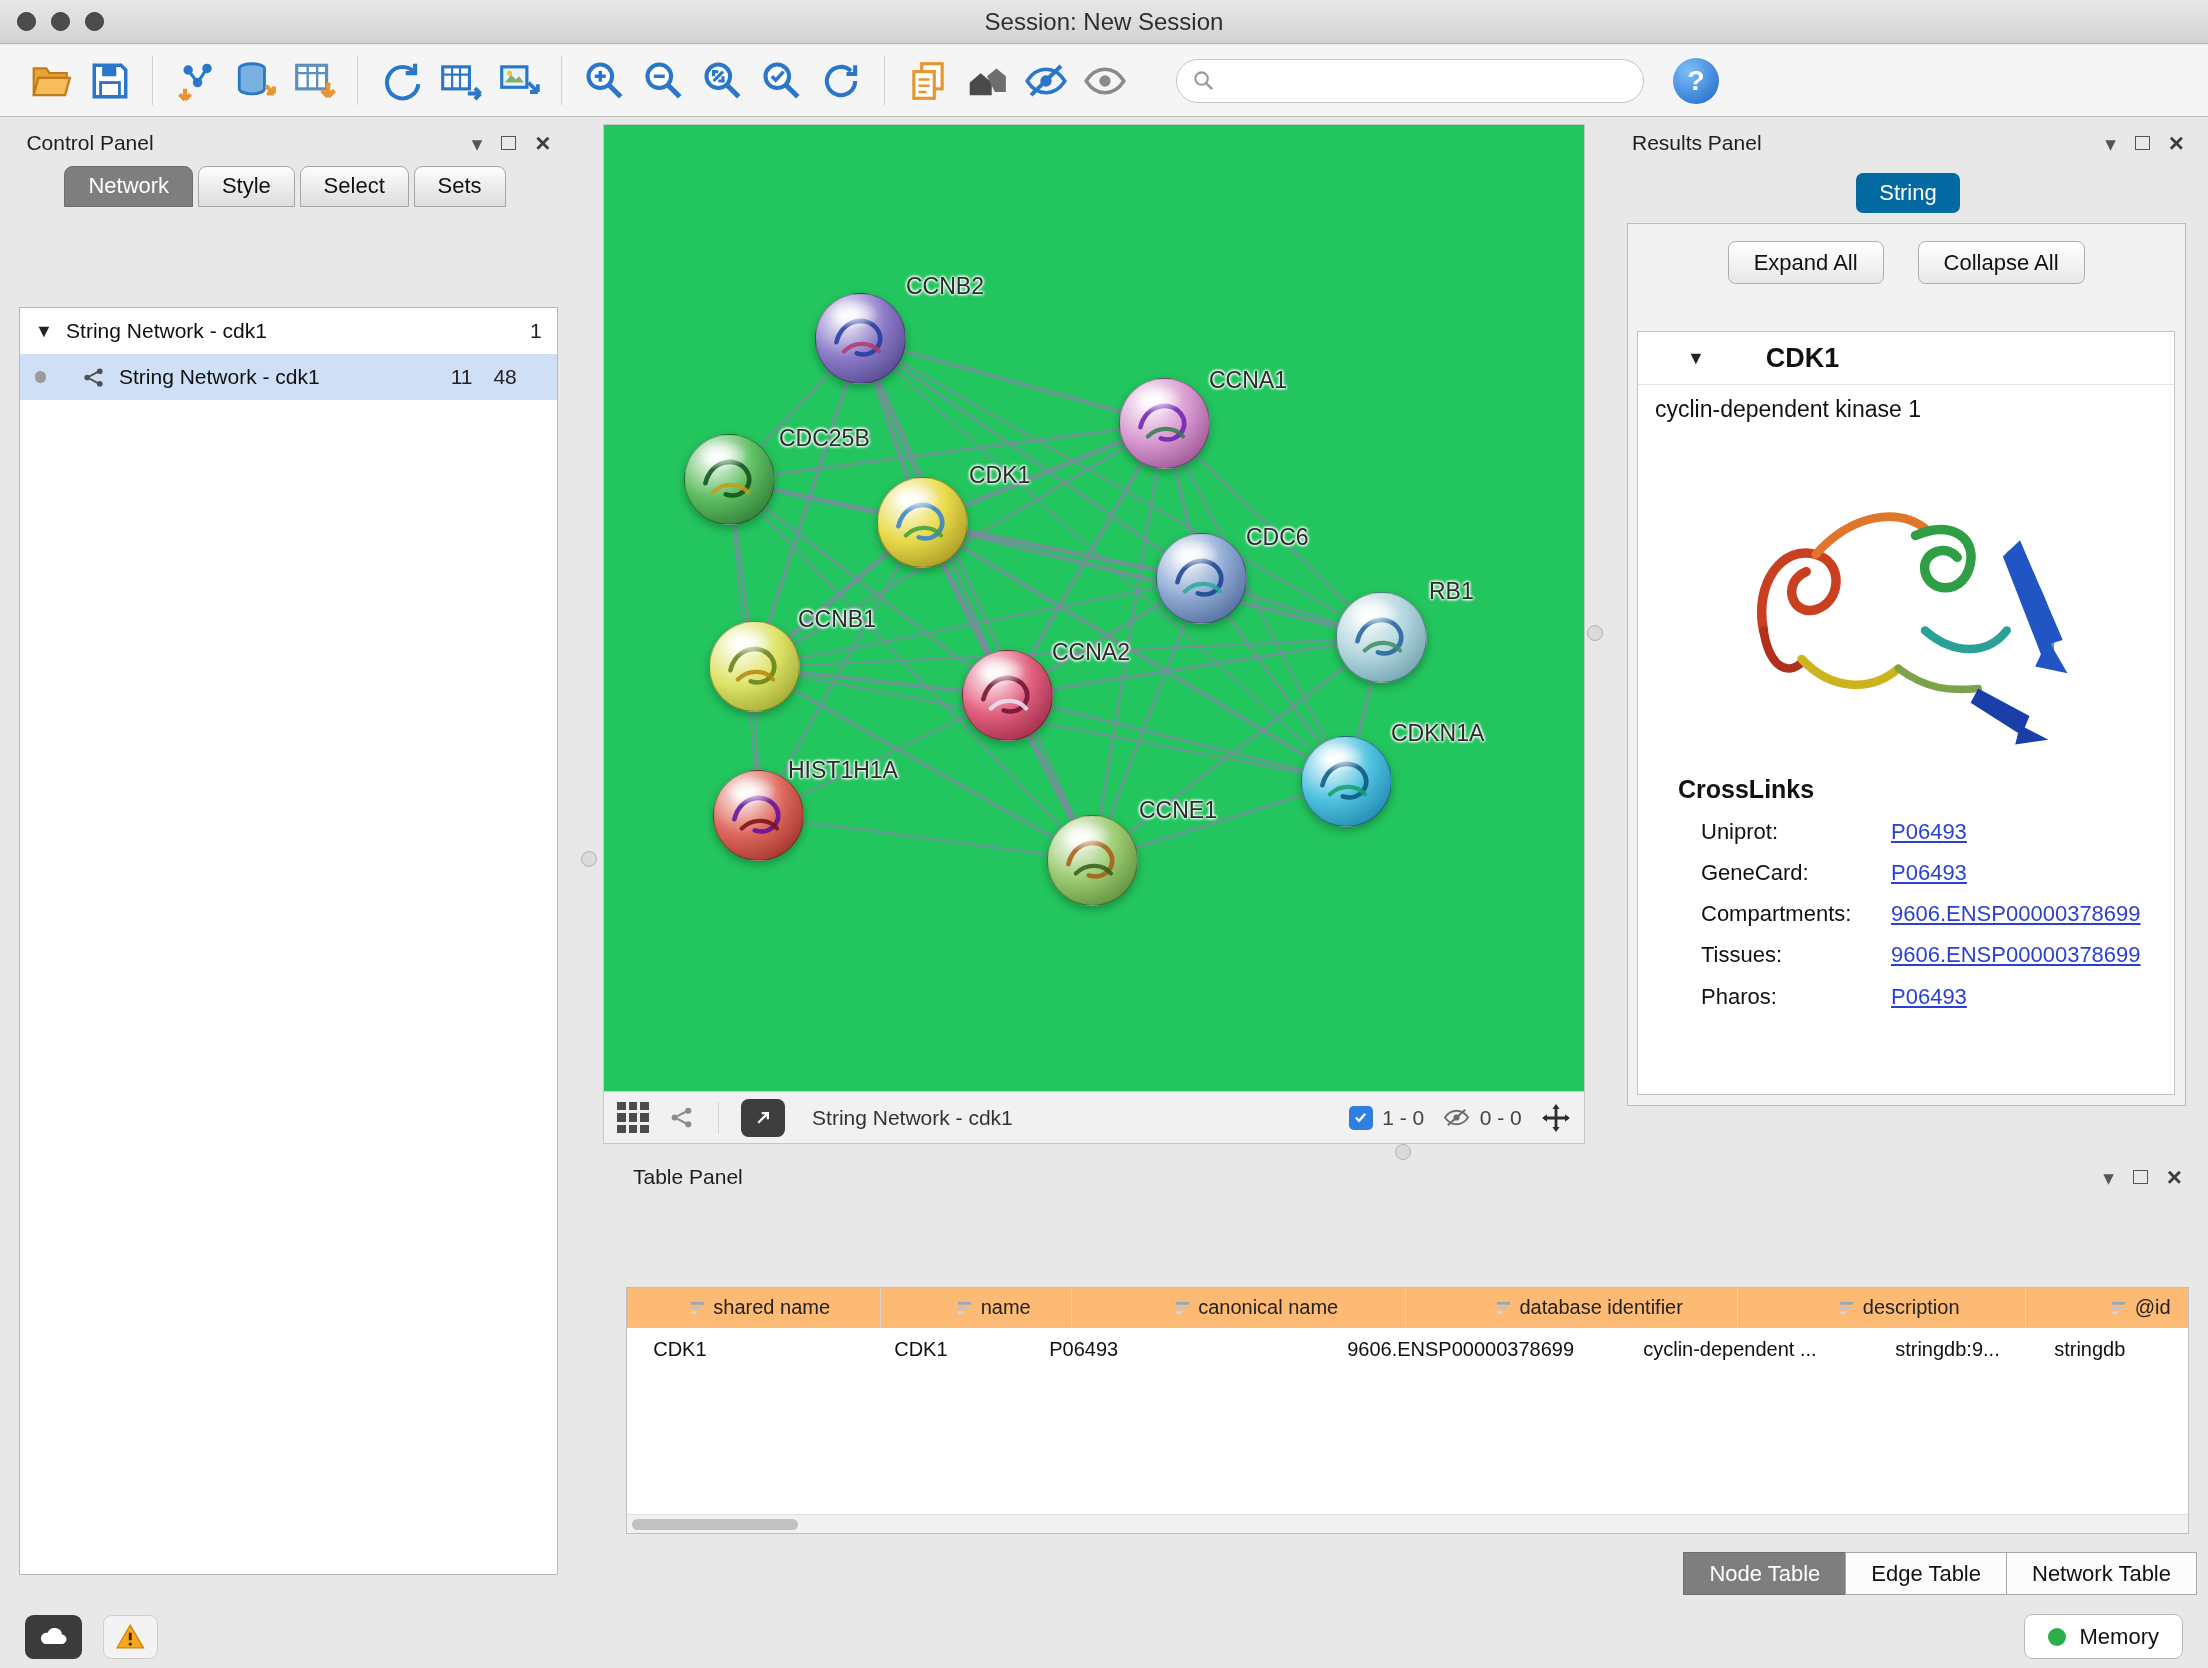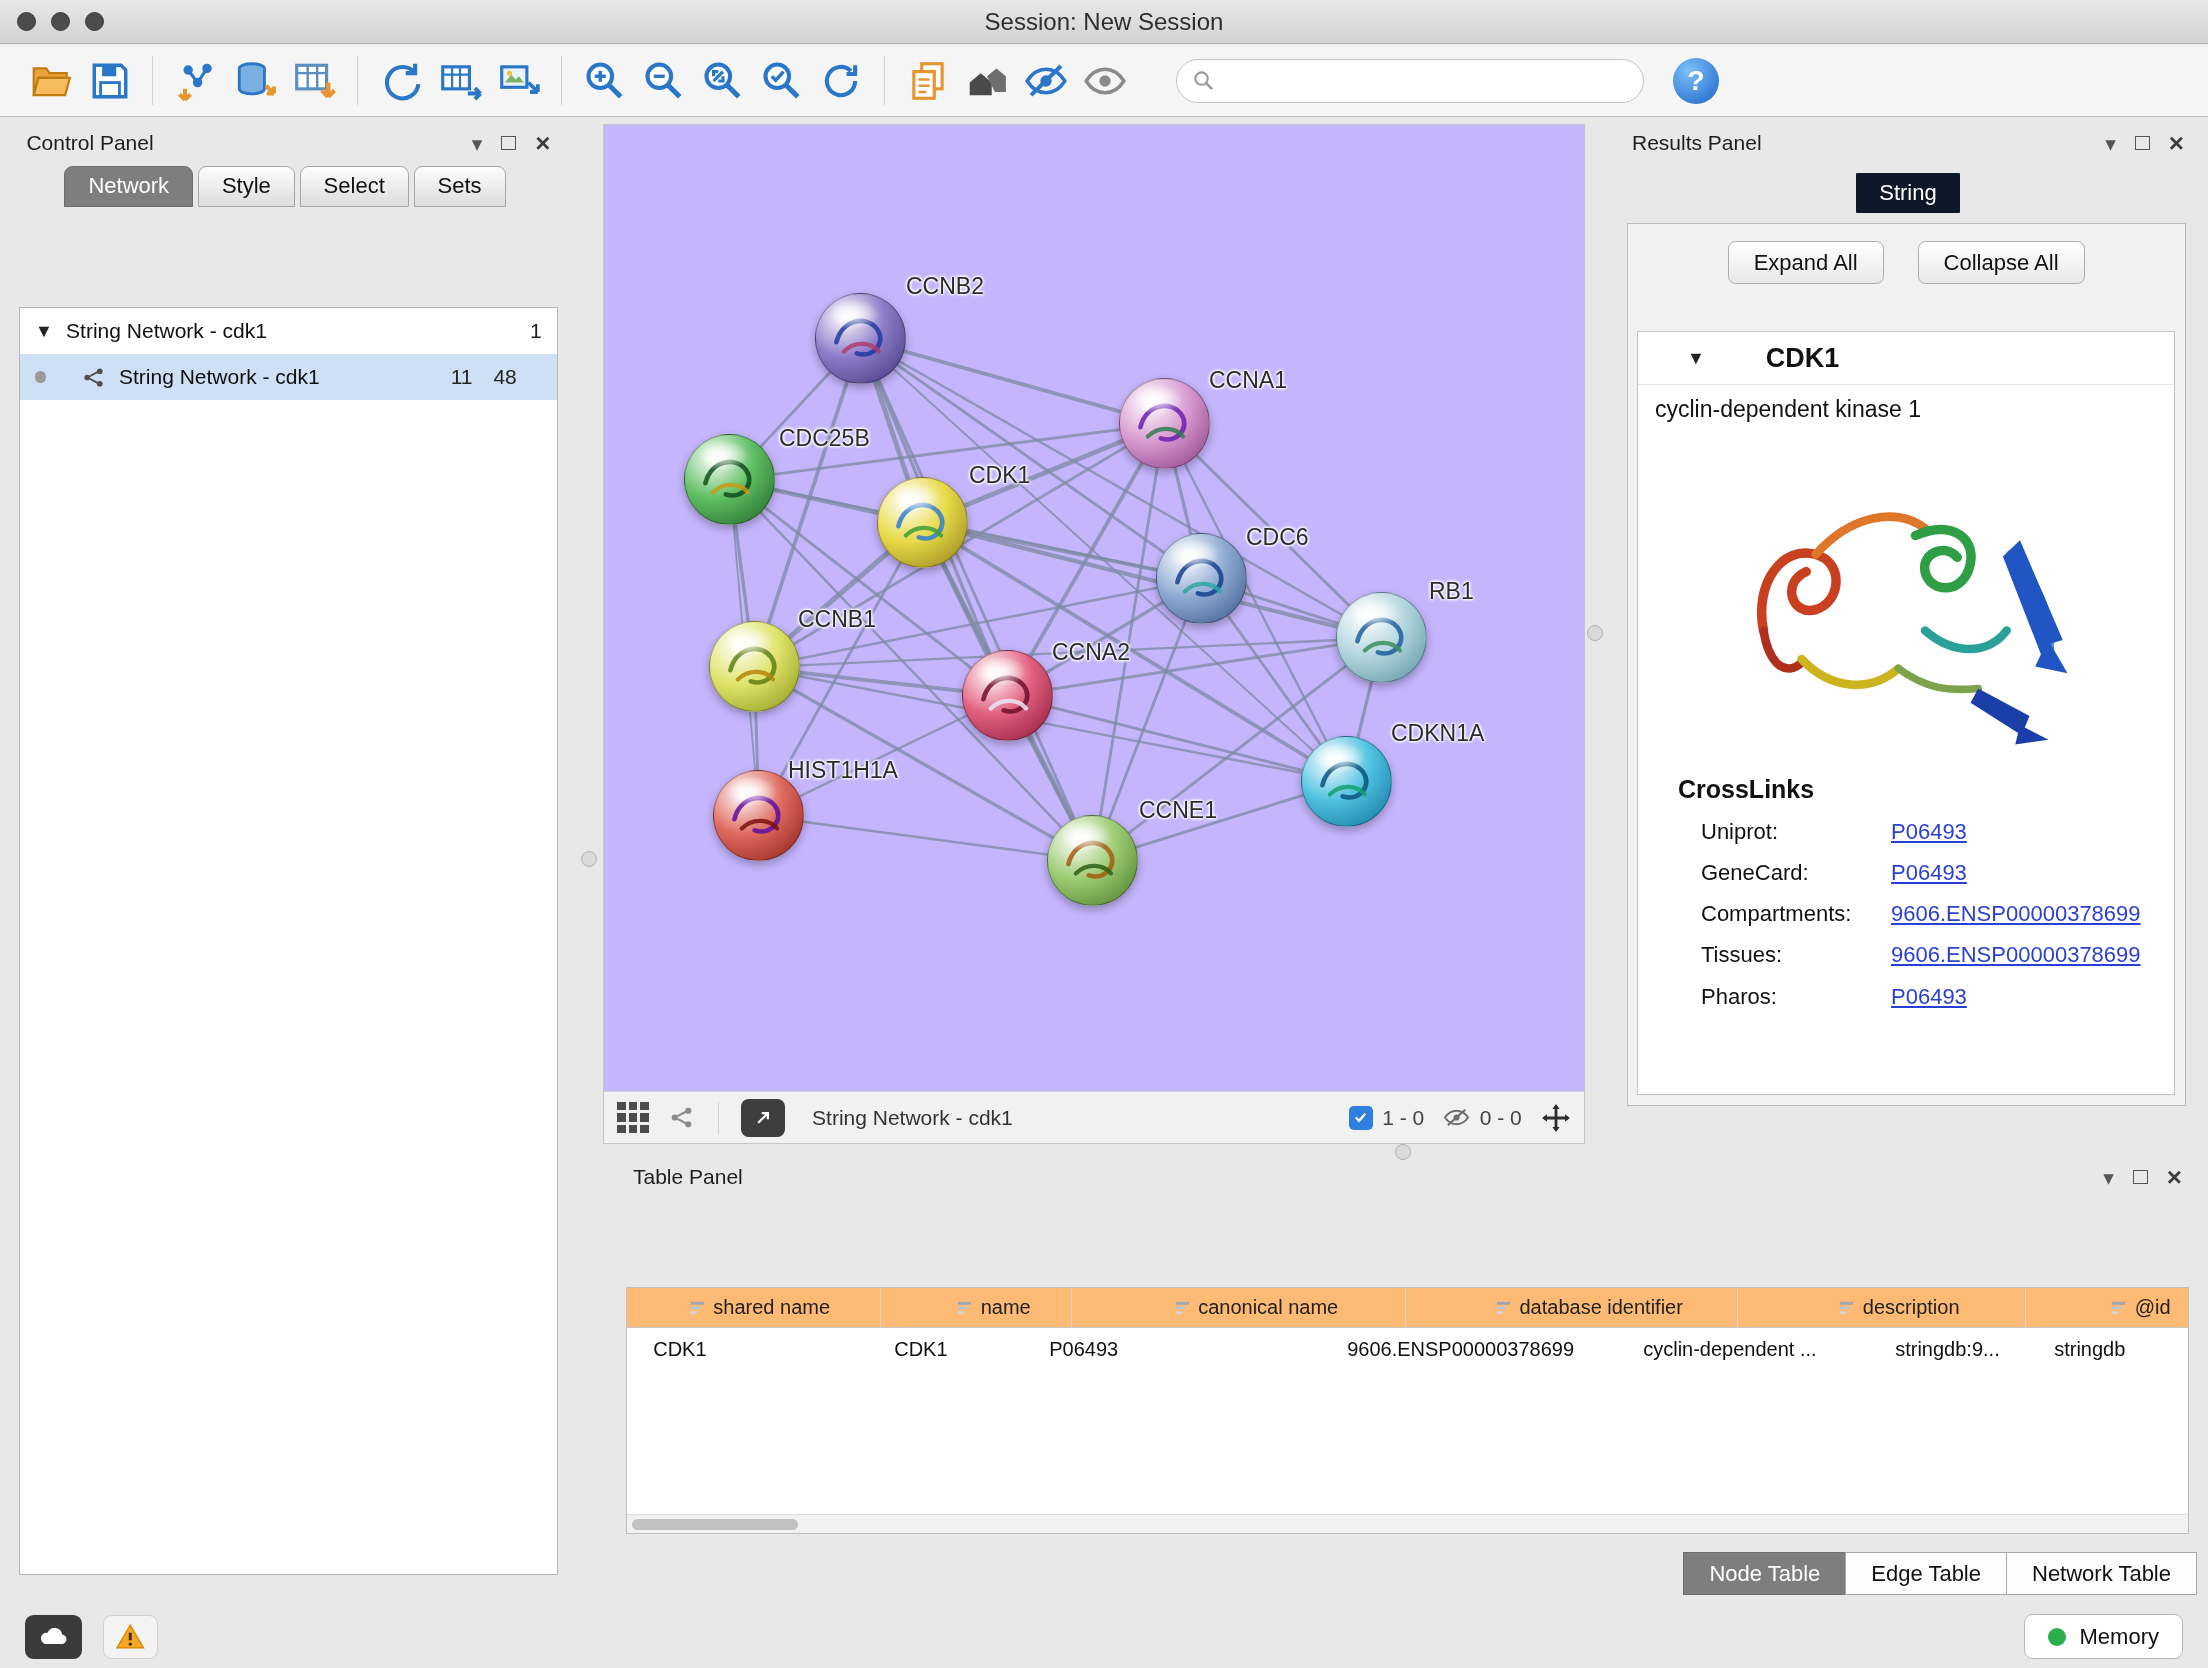"String" .badge { background: #0f172a -> #0369a1; border-radius: 1px -> 7px }
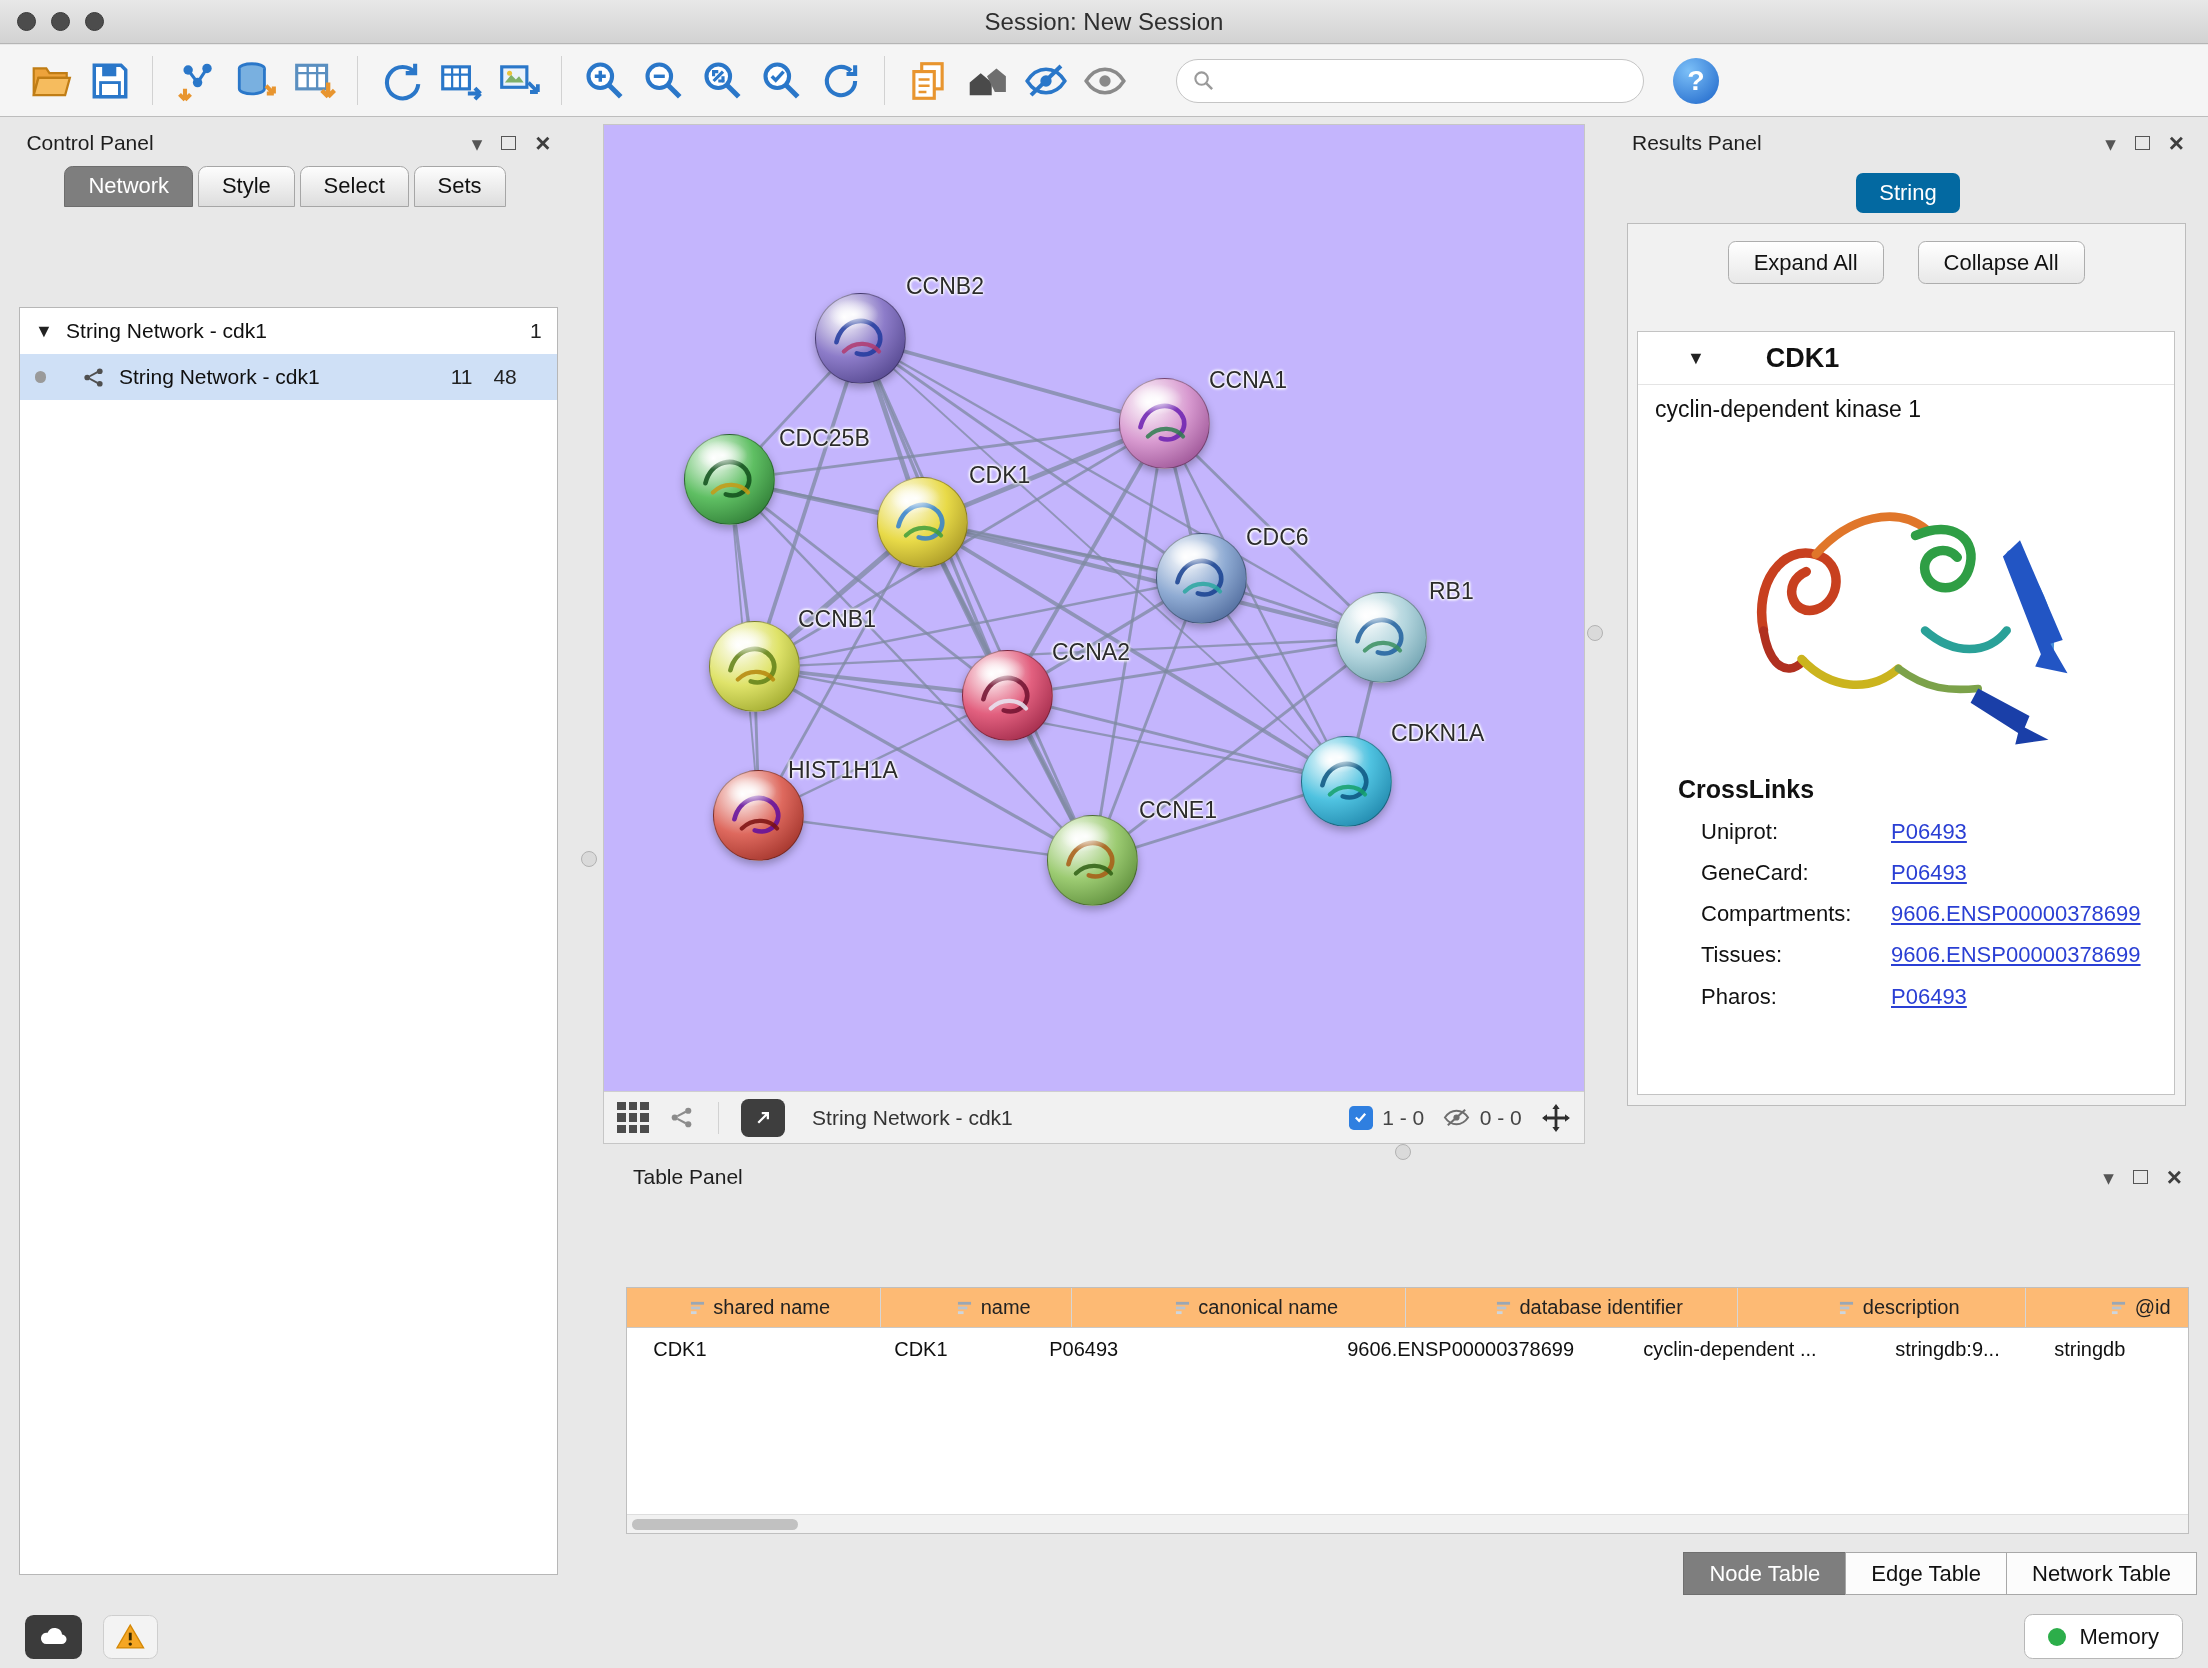"CCNB2" #netview { background: #c4b5fd -> #22c55e }
